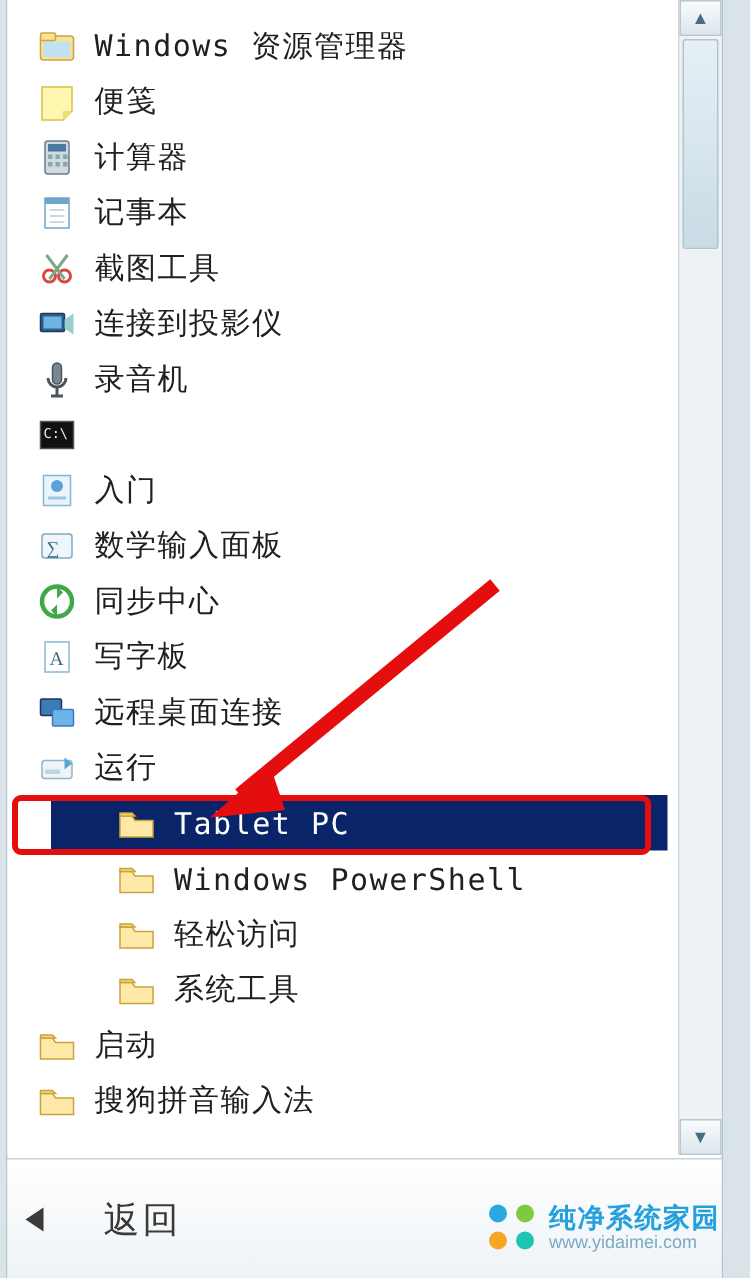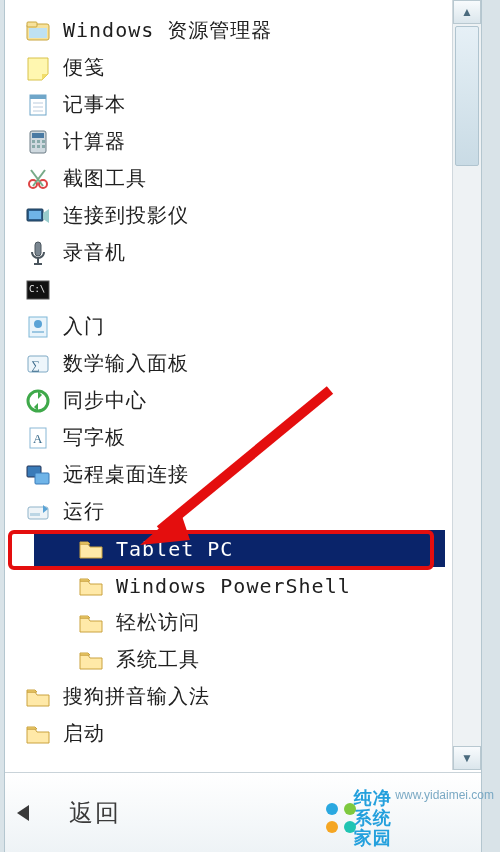"记事本" div.item { order: before "计算器" -> after "计算器" }
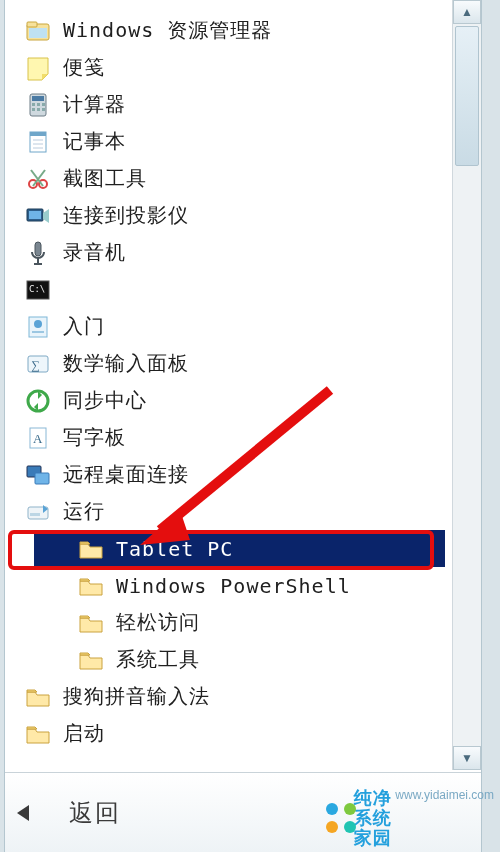"搜狗拼音输入法" div.item { order: before "启动" -> after "启动" }
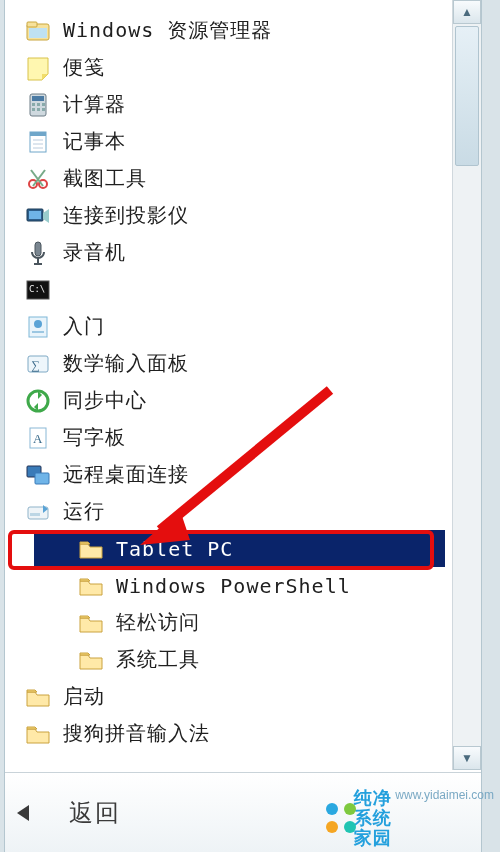"纯净系统家园" .wm-text { flex-direction: none -> column }
